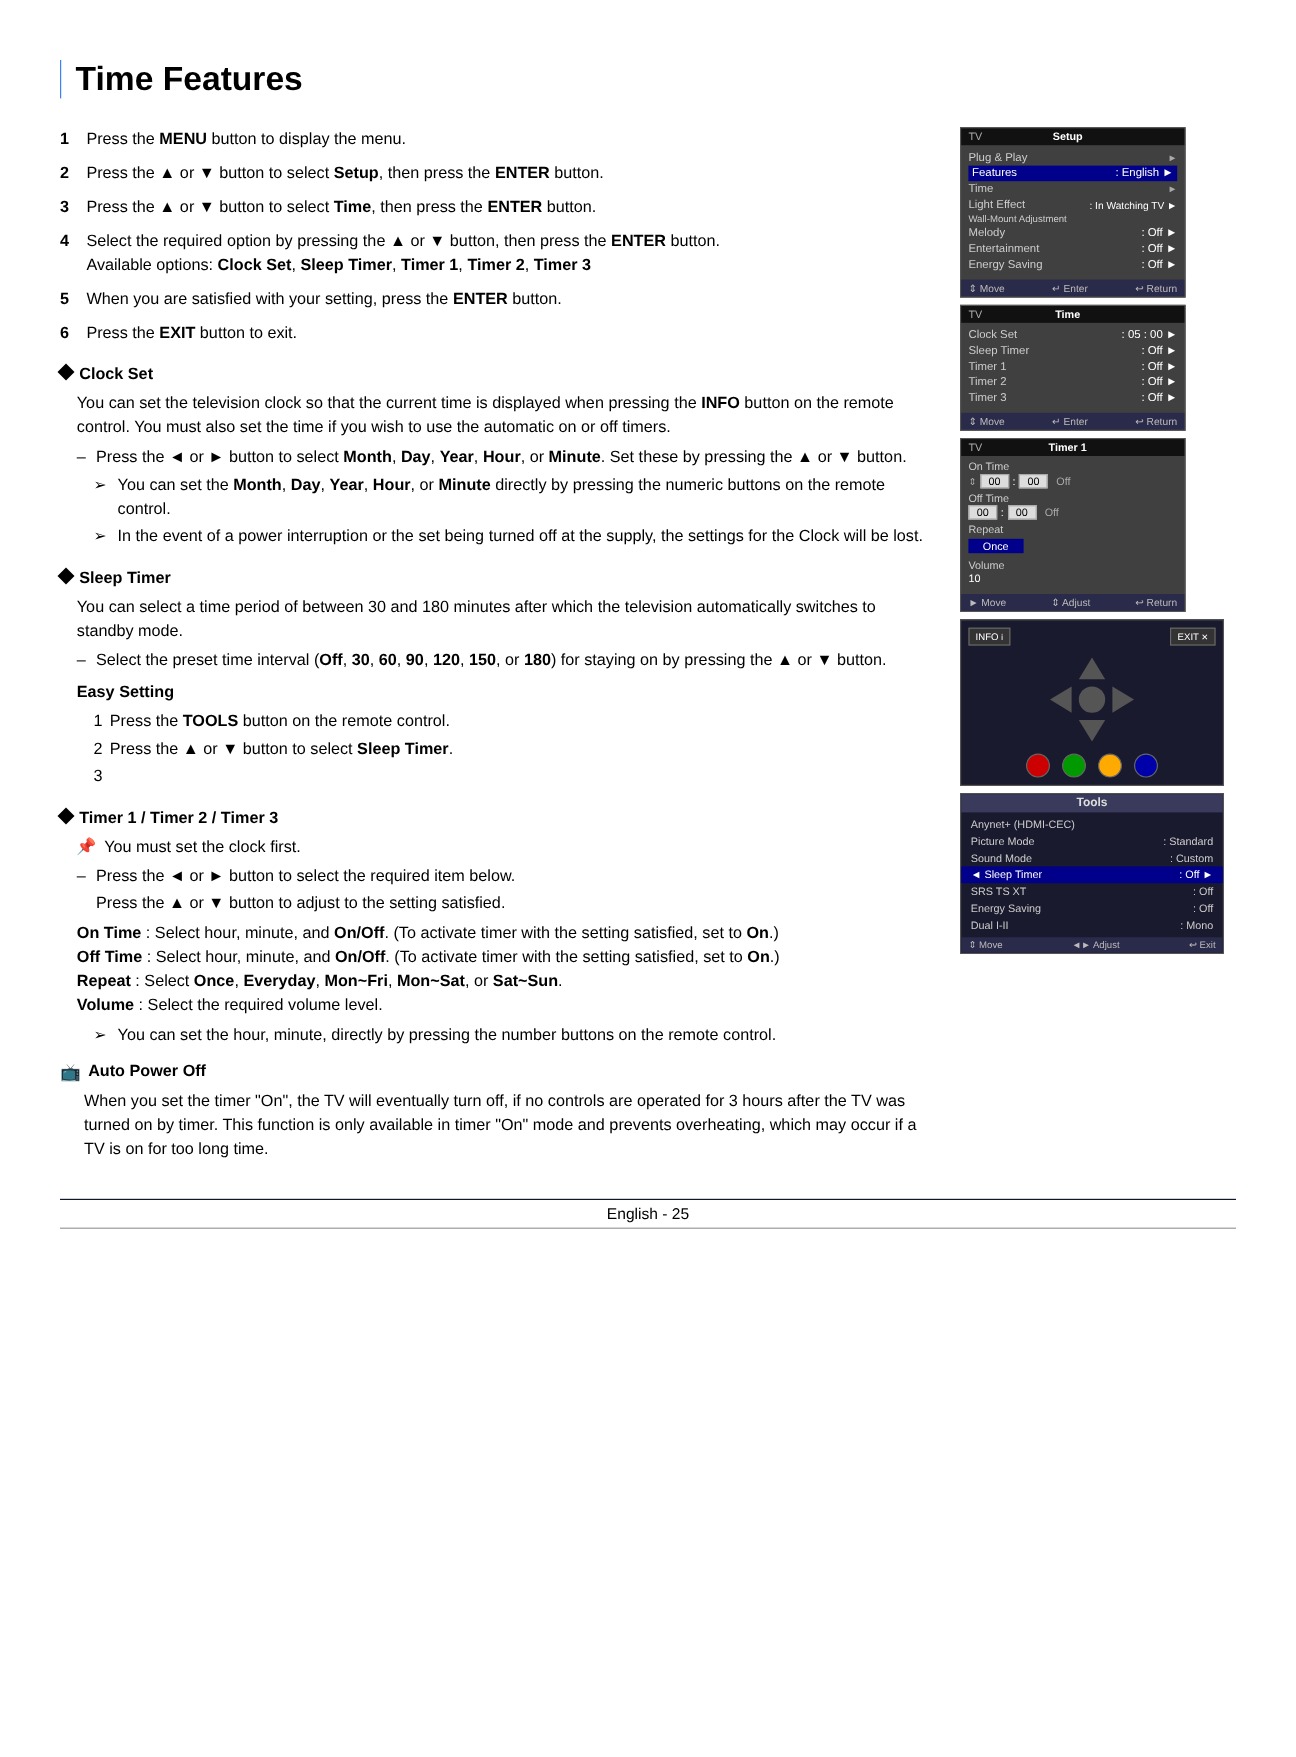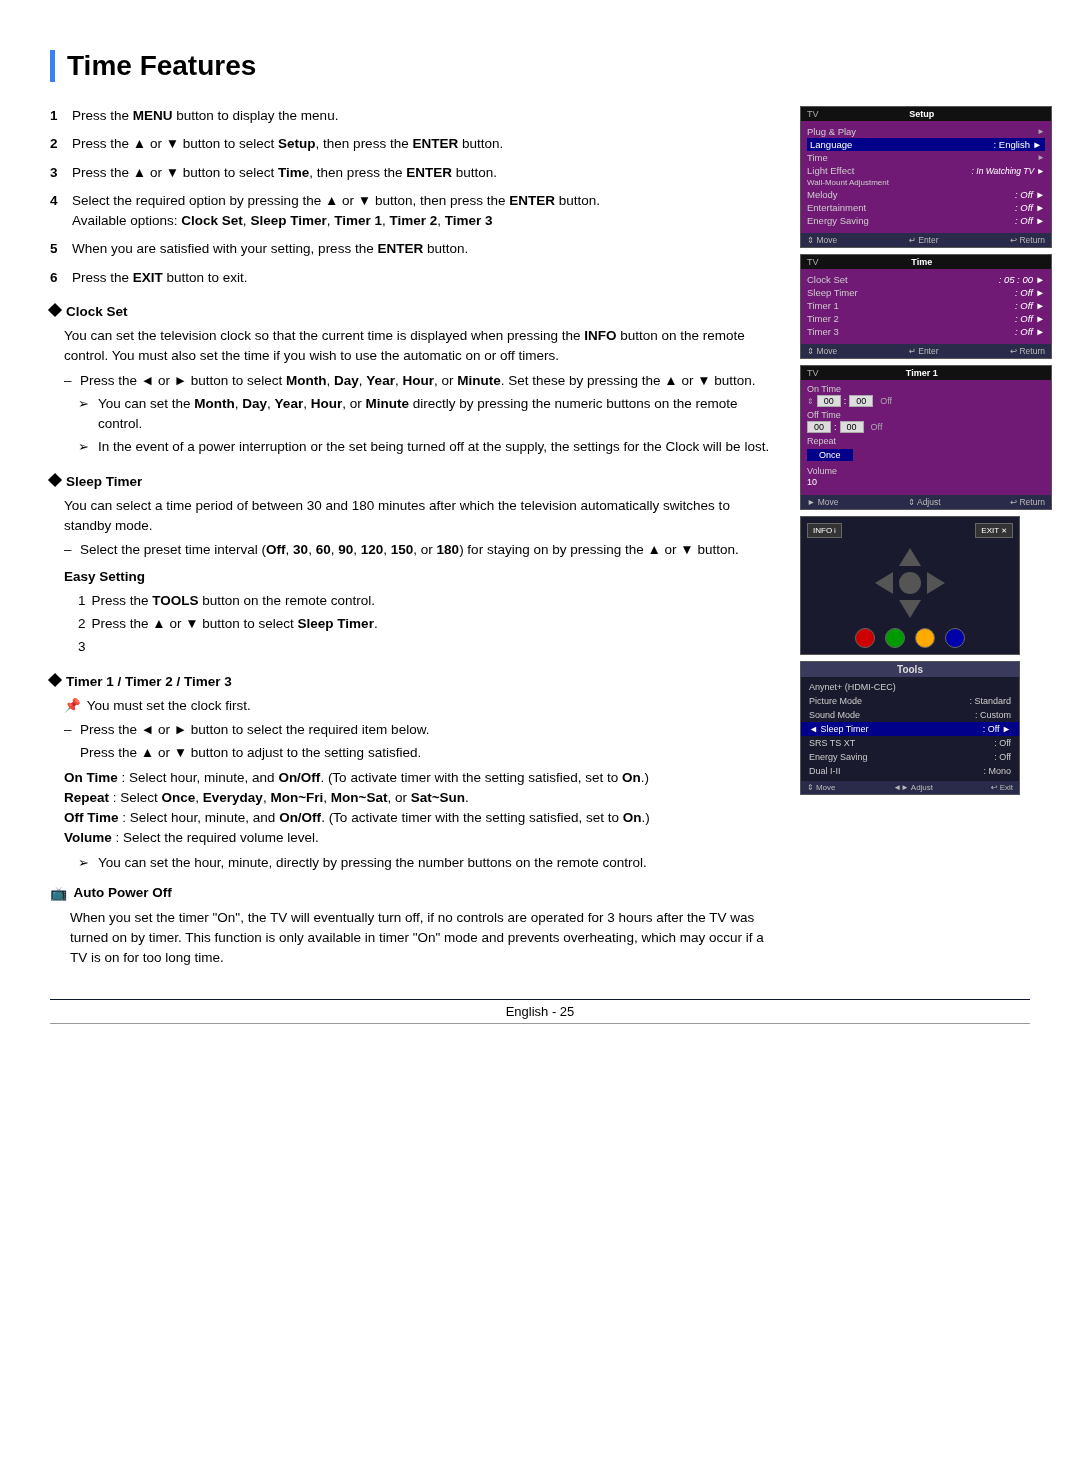"Time Features" .page-title { border-left: 5px solid #3b82f6 -> 1px solid #3b82f6 }
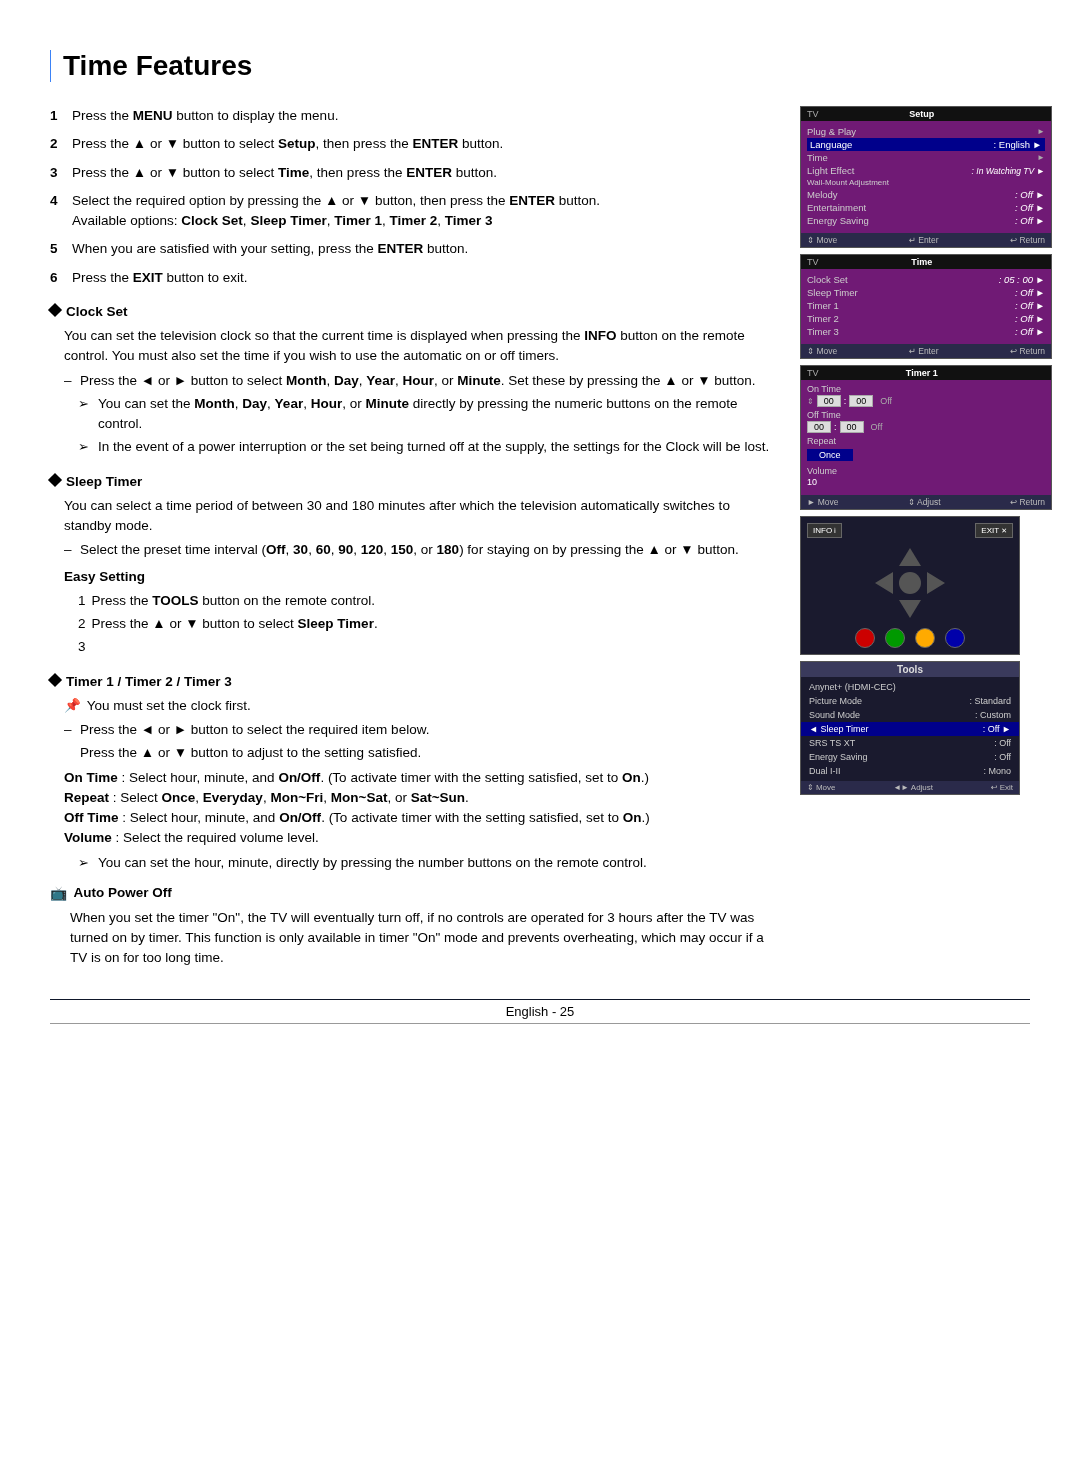"TV" .screen-box { background: #701a75 -> #404040; width: 252px -> 188px }
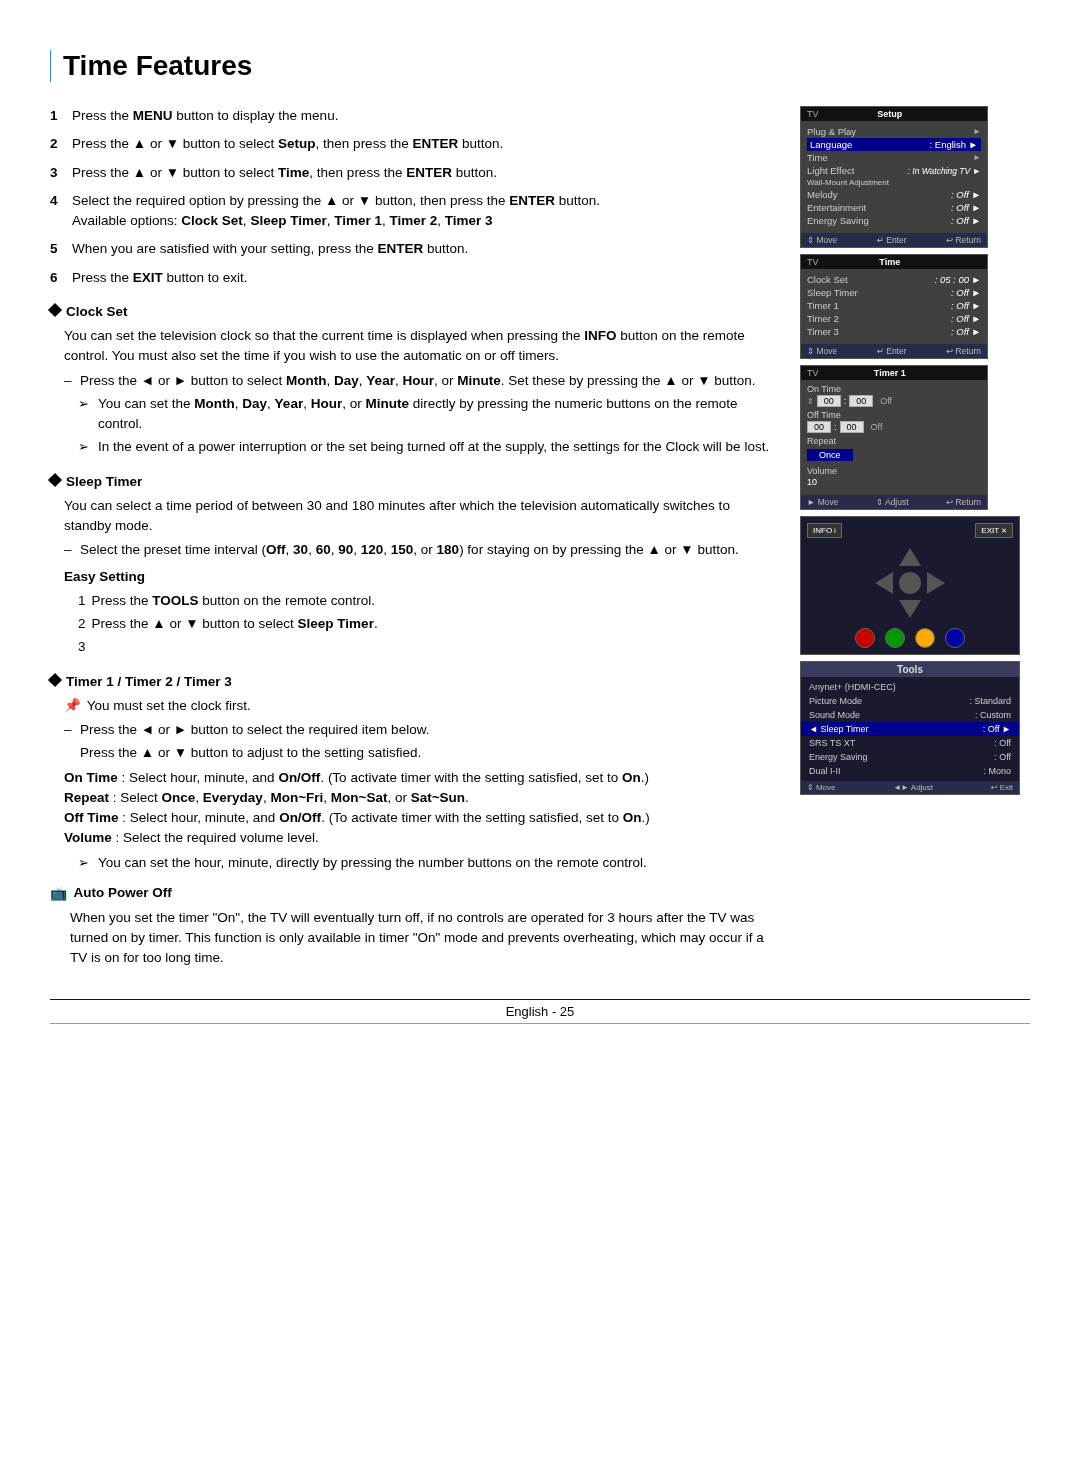"Language" span { text: Language -> Features }
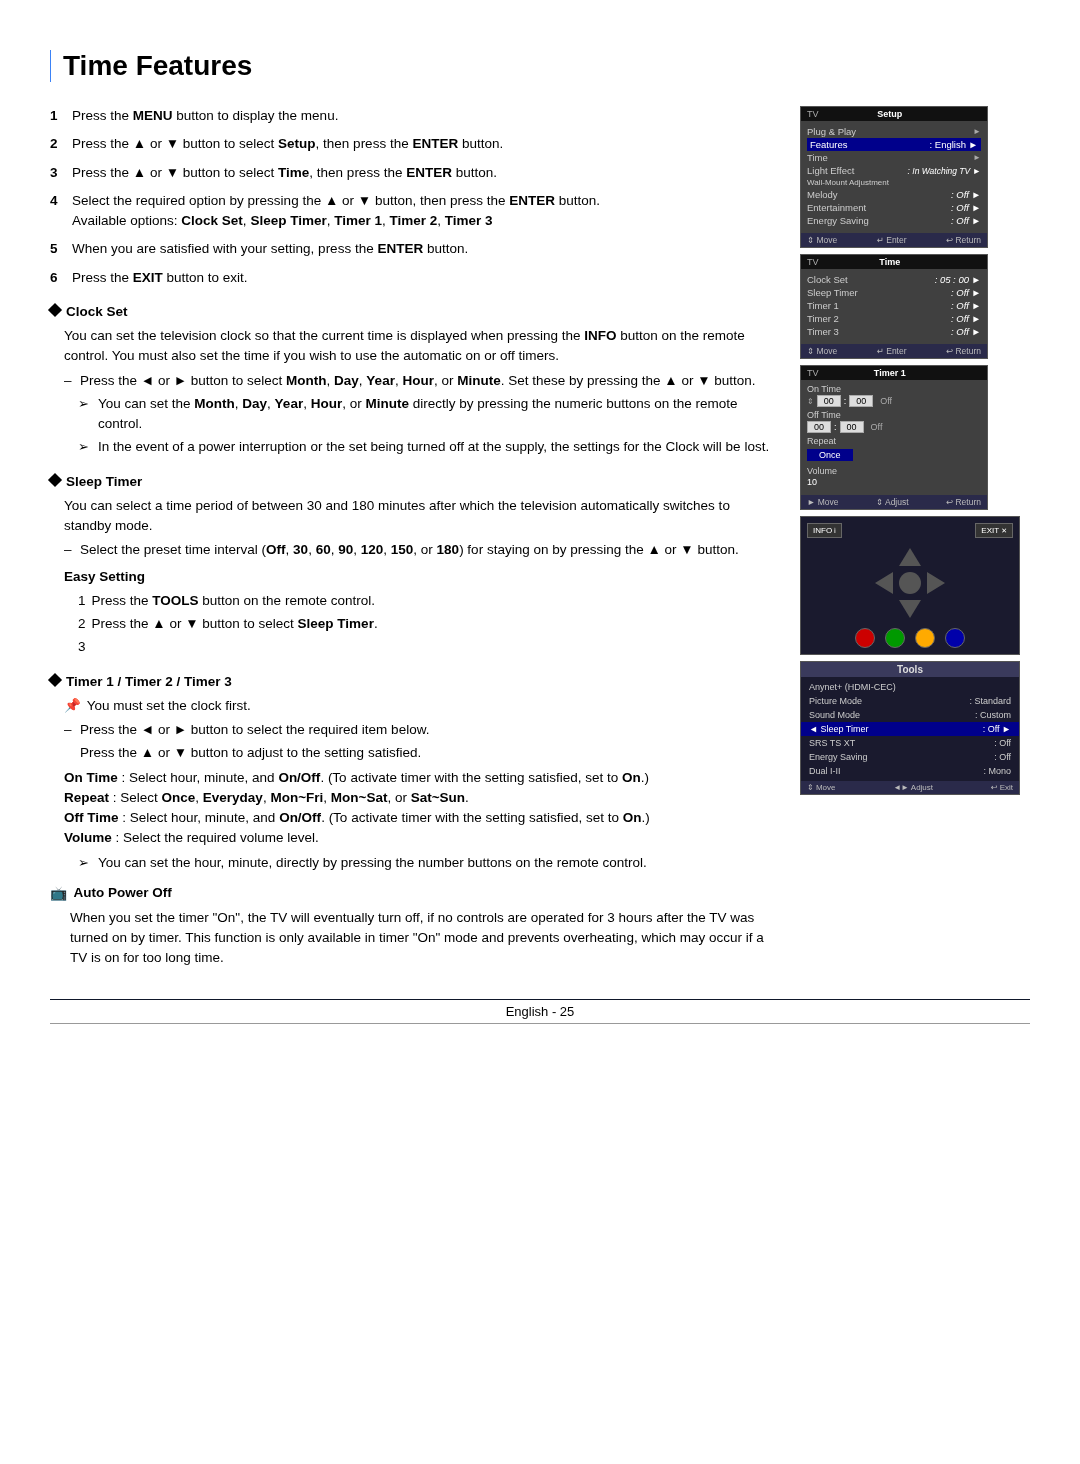": In Watching TV ►" .screen-row .value { font-style: italic -> none }
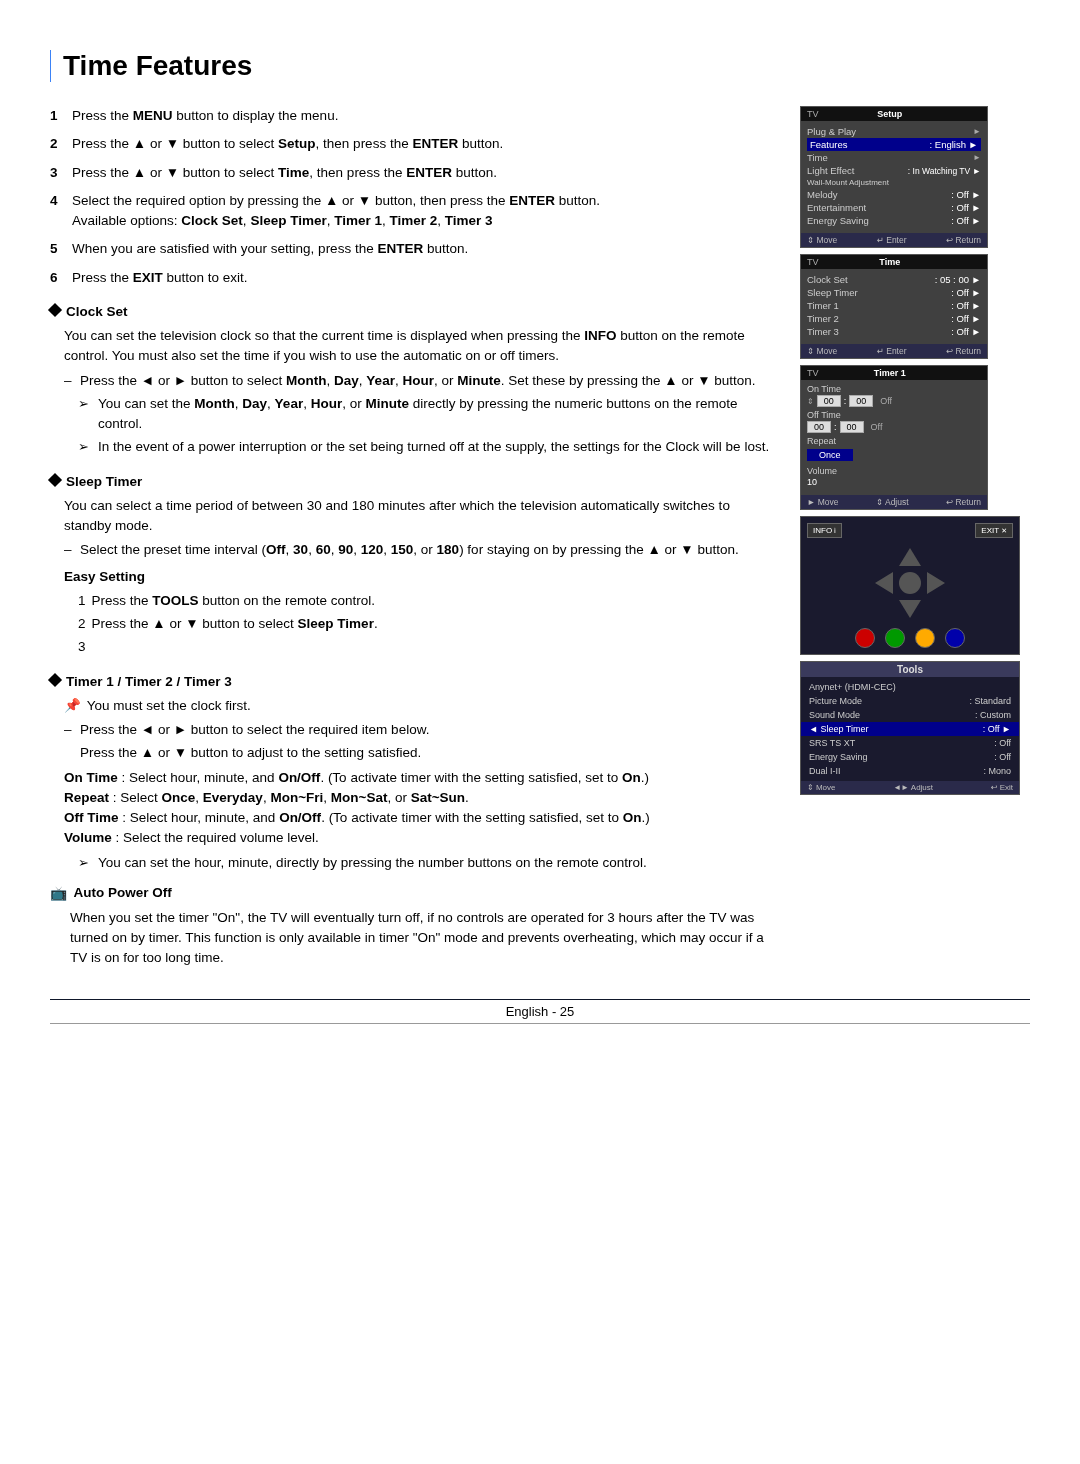"Repeat : Select Once, Everyday," p { order: before "Off Time : Select hour," -> after "Off Time : Select hour," }
